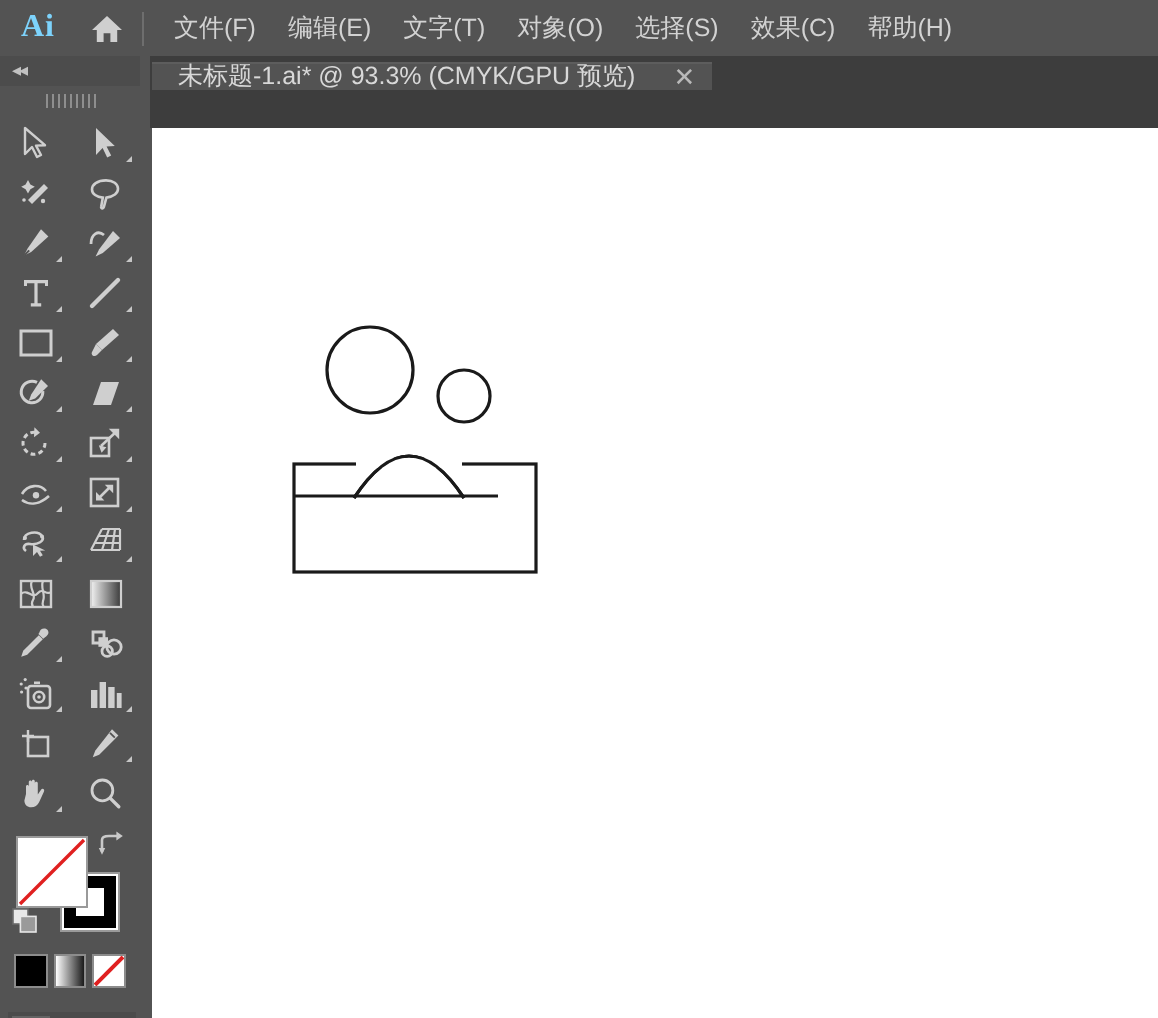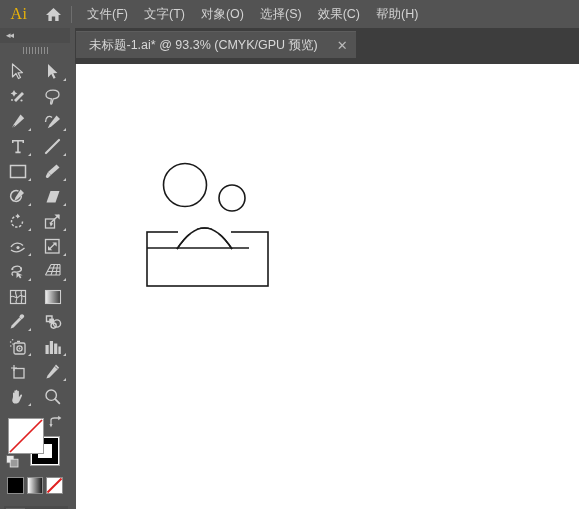"Ai" #ai-logo { color: #eab308 -> #7dd3fc; font-weight: normal -> bold }
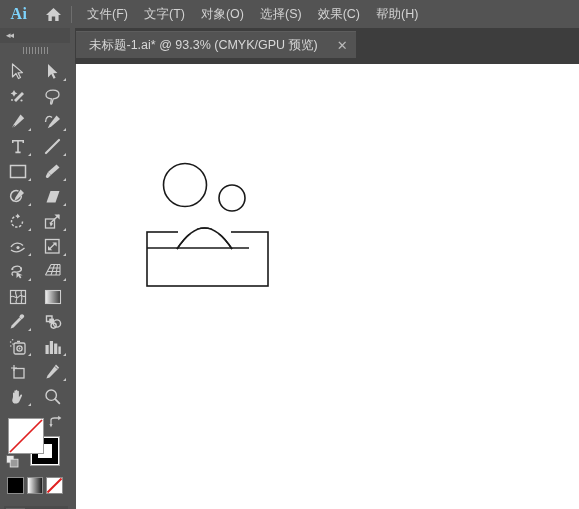"编辑(E)" div.menu-item { html: none -> <div>编辑(E)</div> }
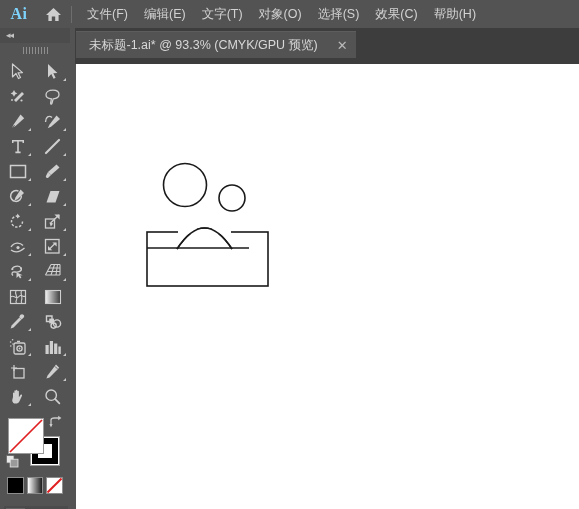"未标题-1.ai* @ 93.3% (CMYK/GPU 预览)" #doc-tab { height: 27px -> 14px }
